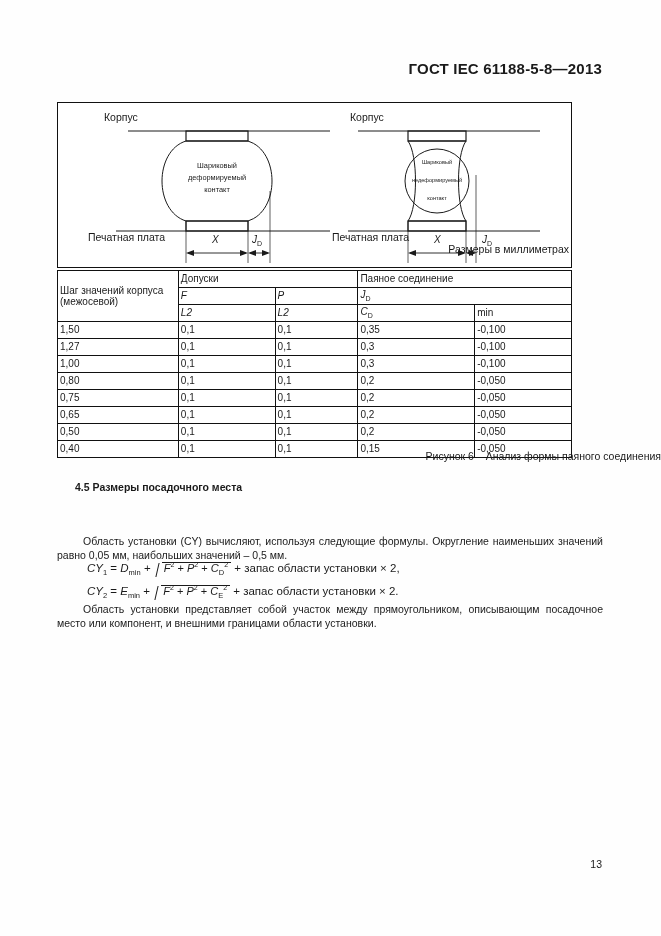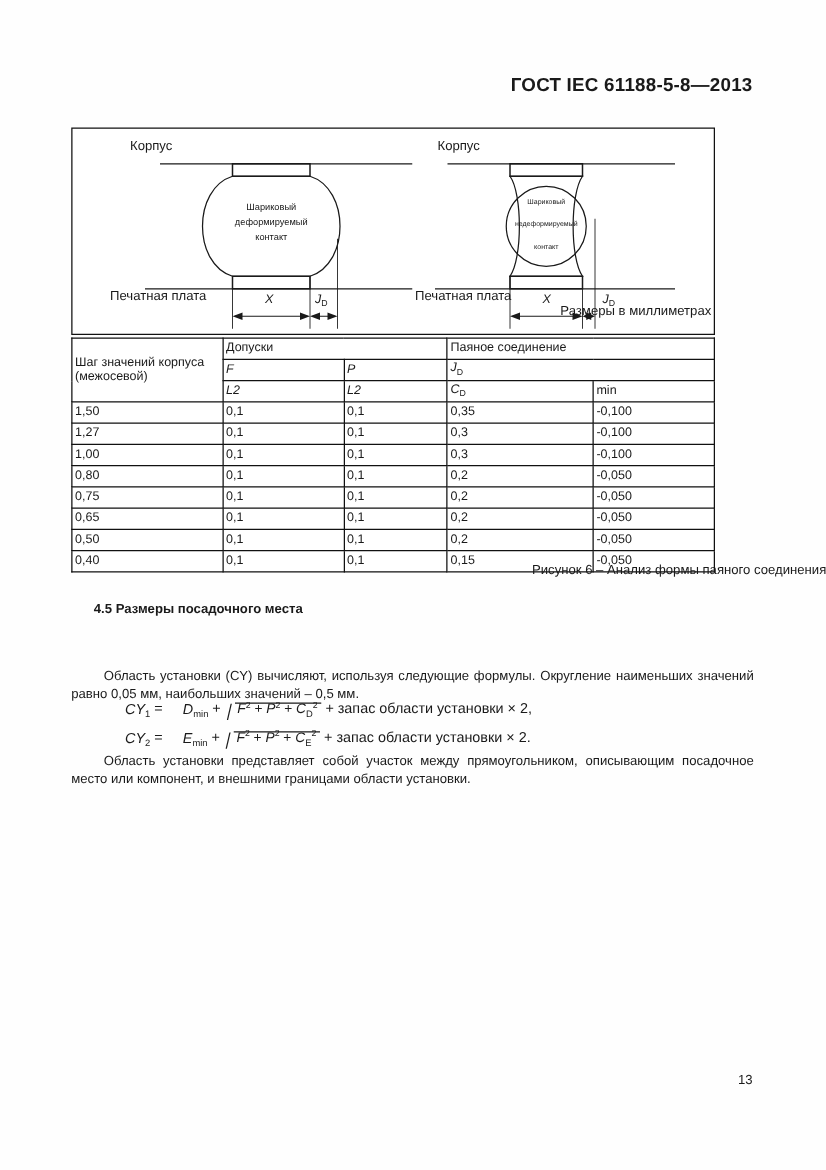"CY" .fvar { margin-left: 13px -> none }
